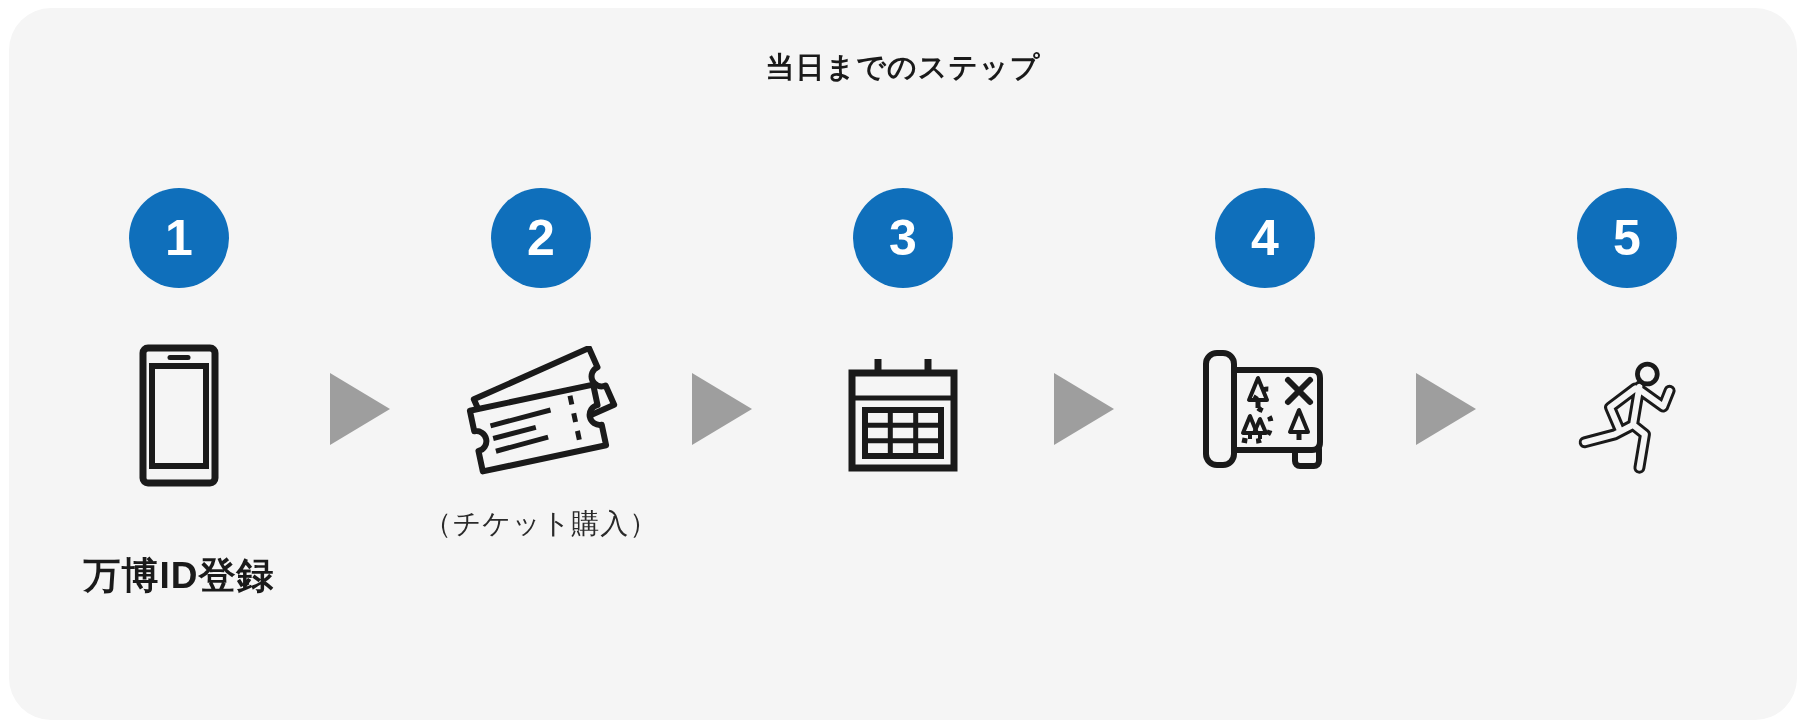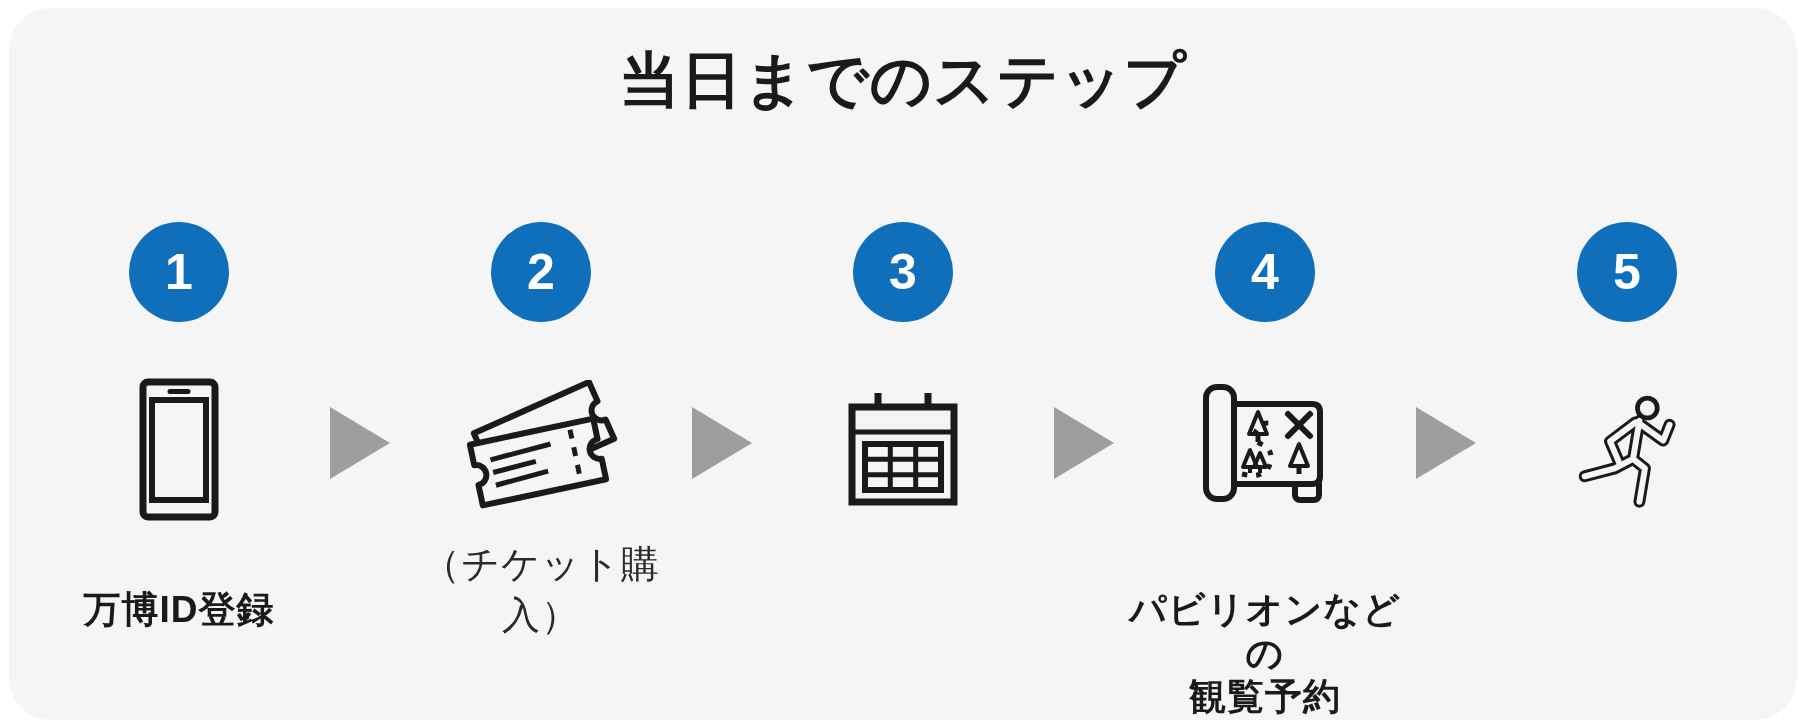"当日までのステップ" .title { font-size: 61px -> 29px; margin-top: 32px -> 40px }
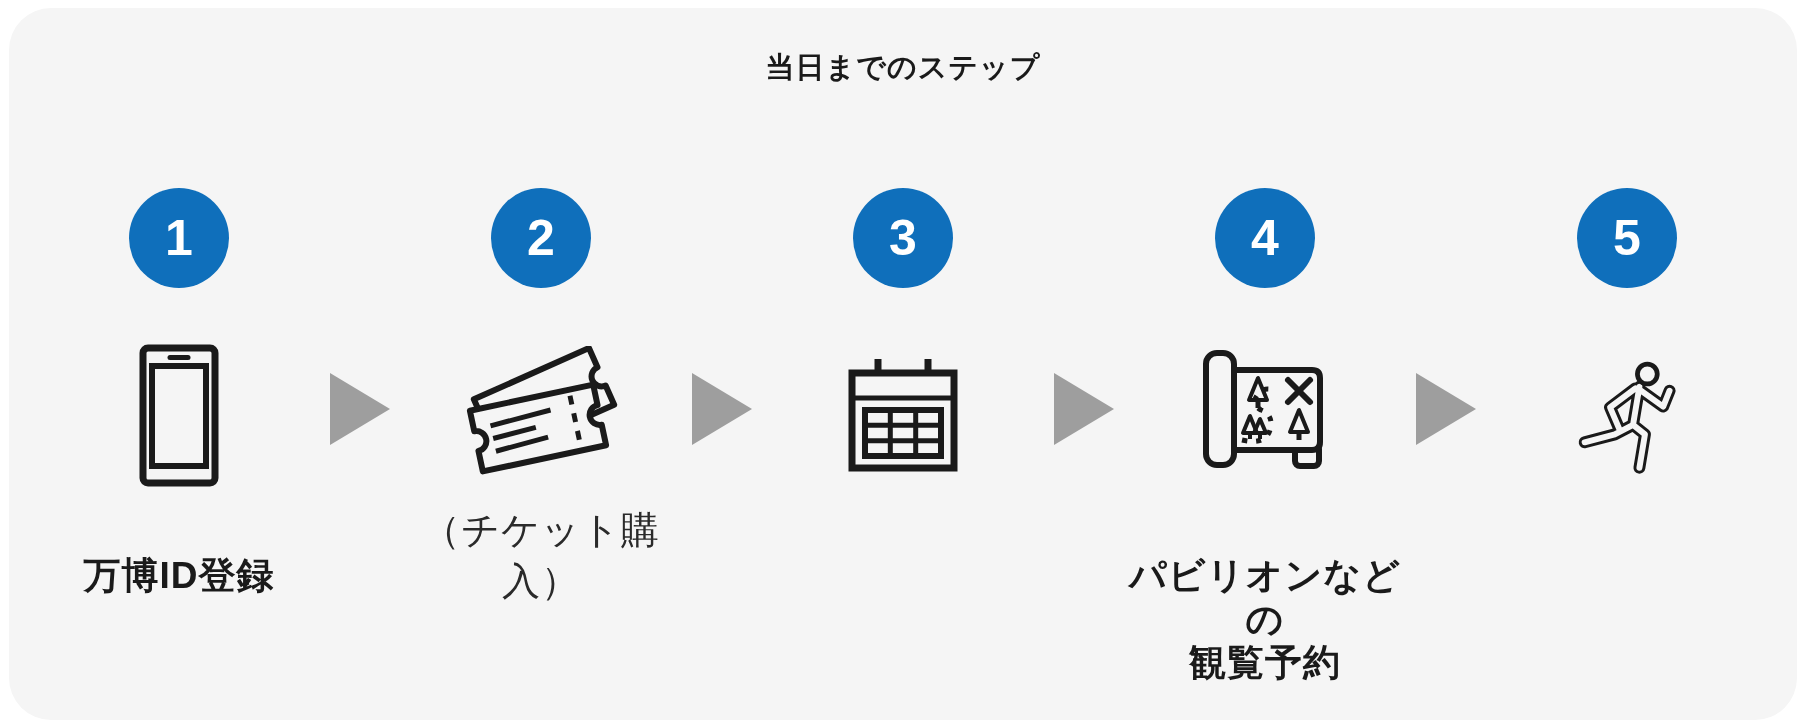"（チケット購入）" .sublabel { font-size: 38px -> 28px }
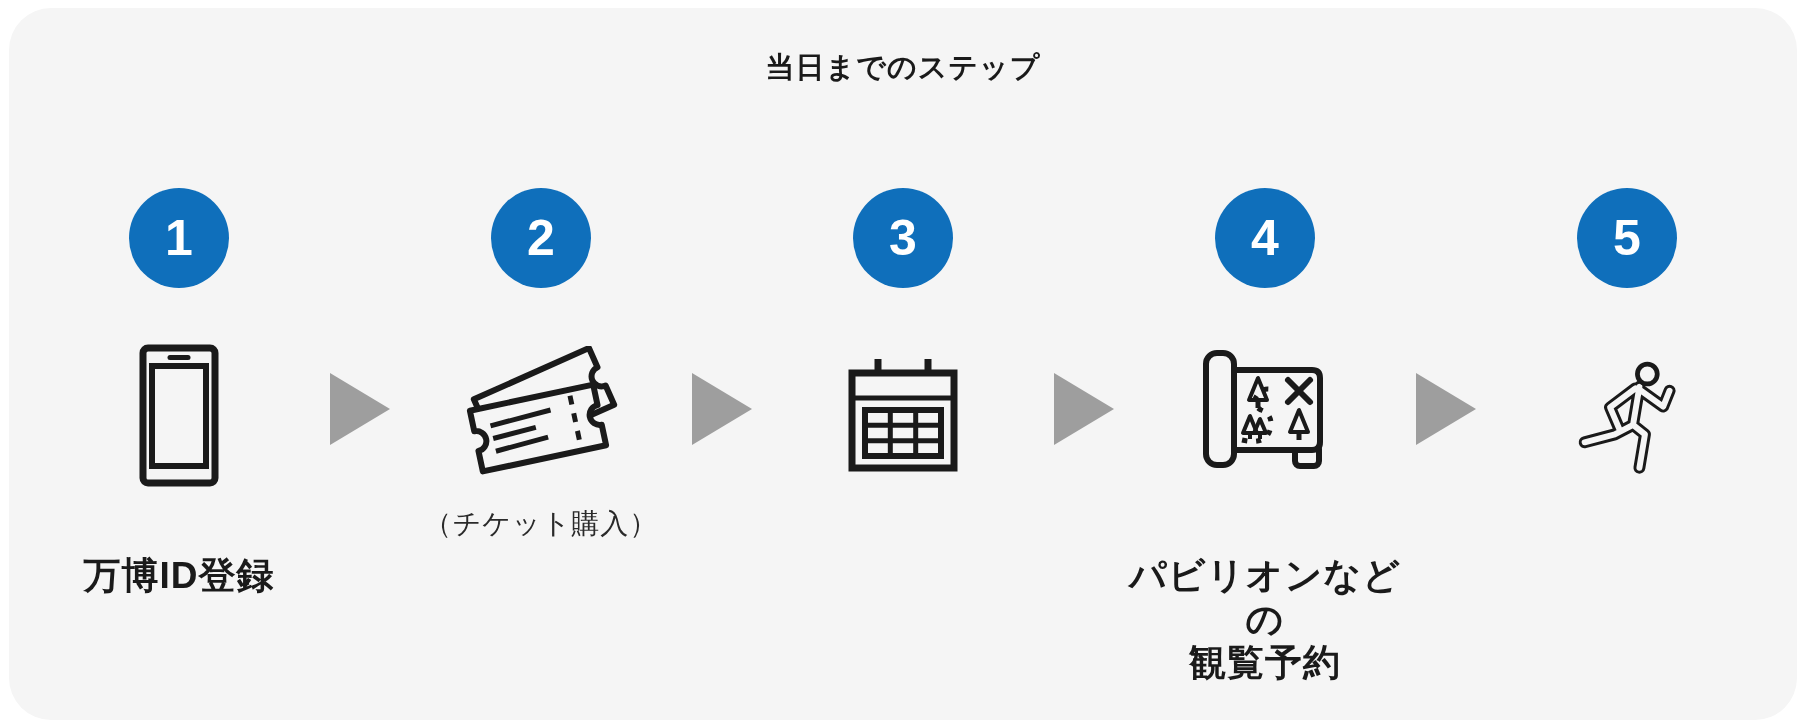"万博ID登録" .label { text-align: center -> right }
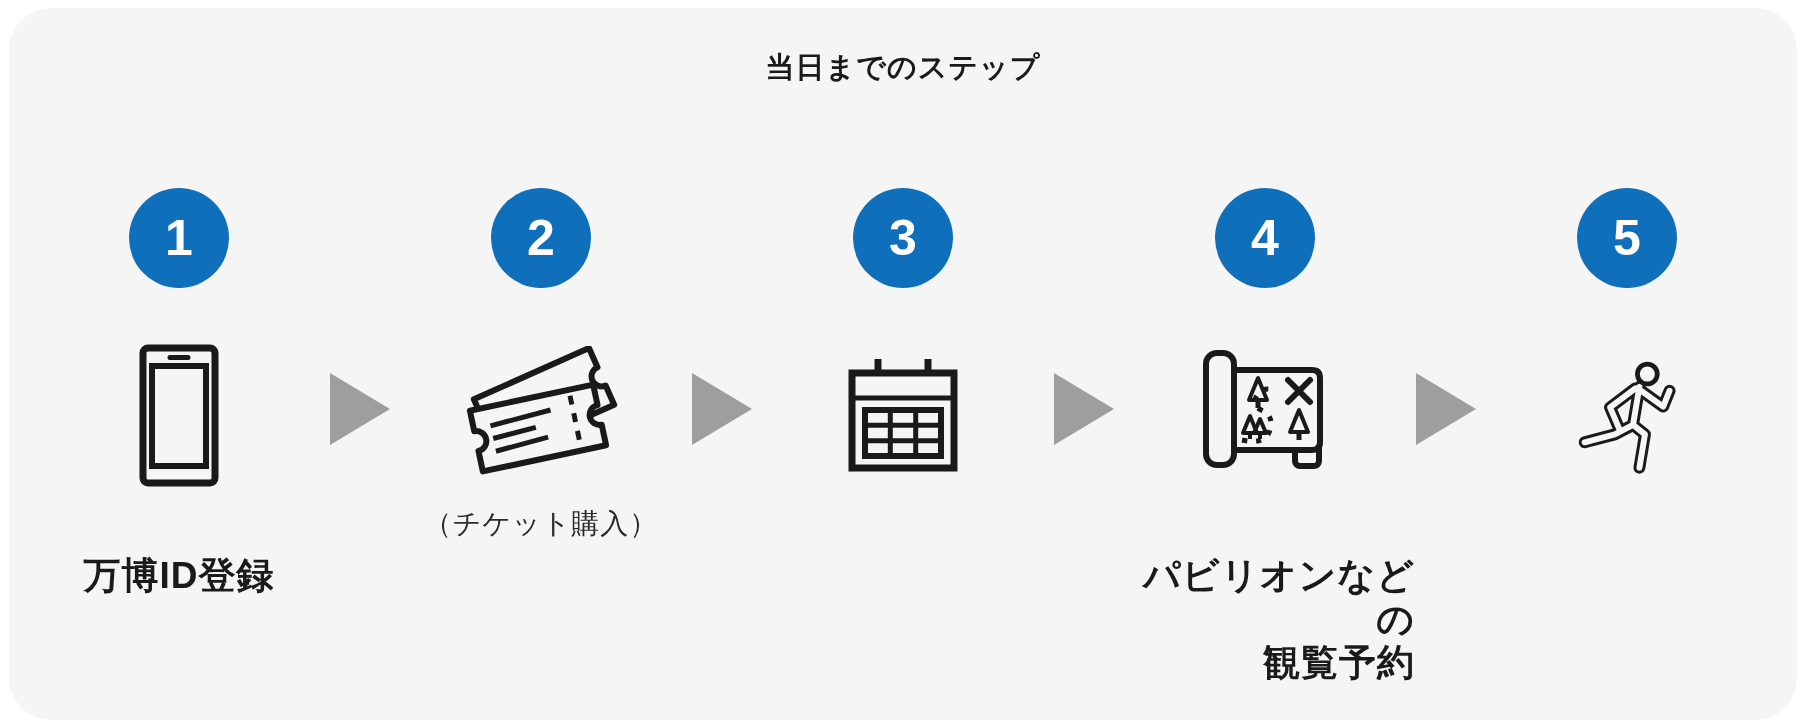"パビリオンなどの" div.label { html: <div>パビリオンなどの 観覧予約</div> -> none }
